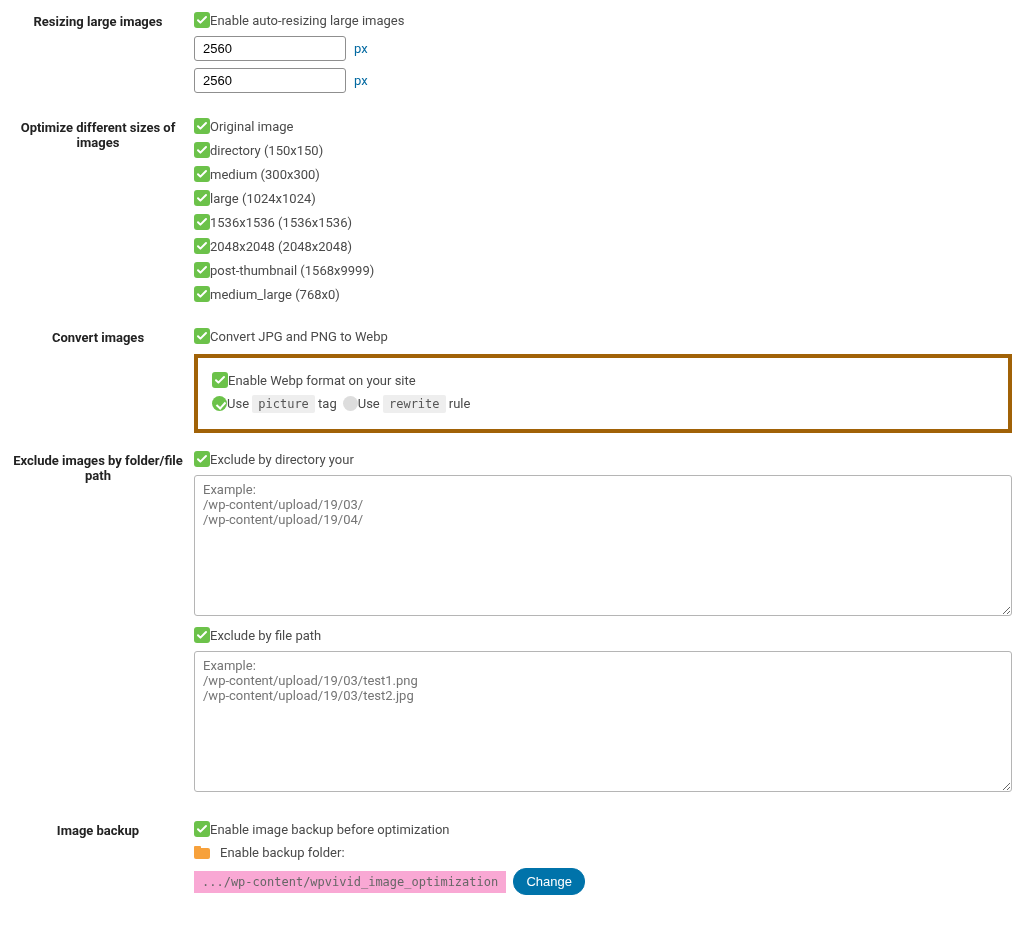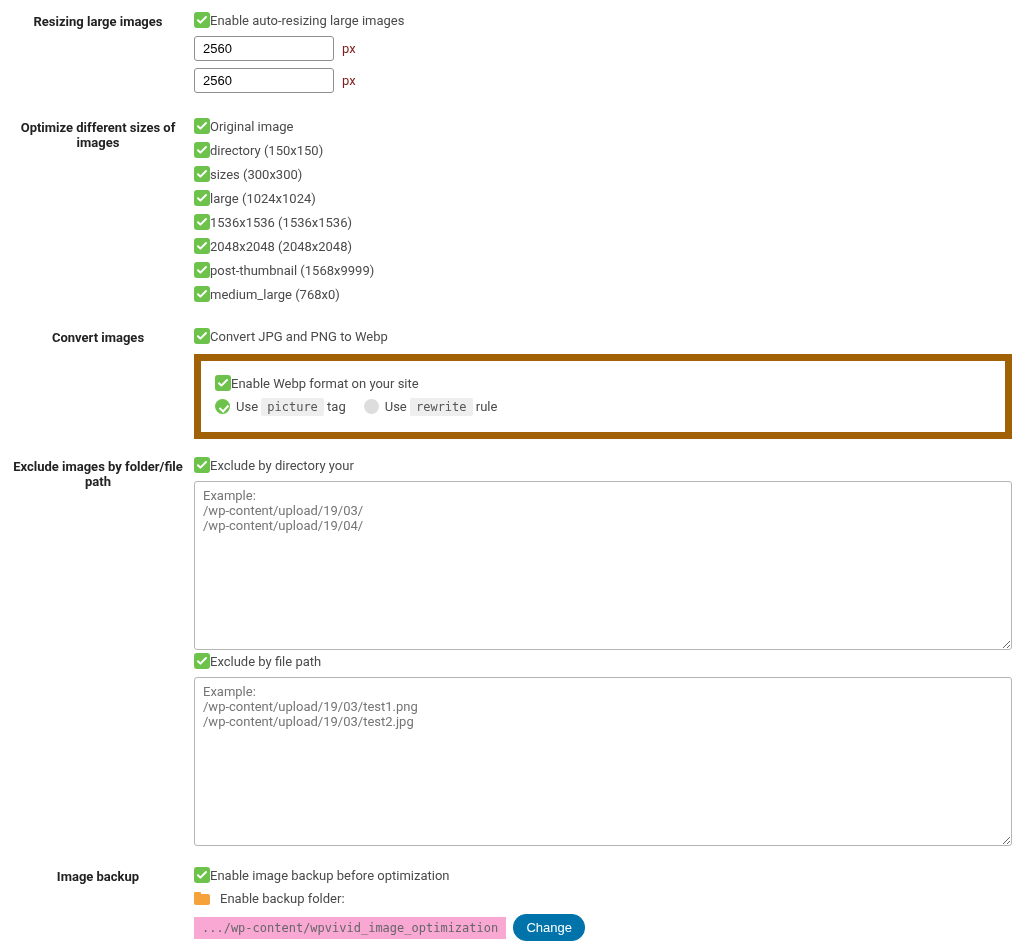"2560" .num-input { width: 140px -> 152px }
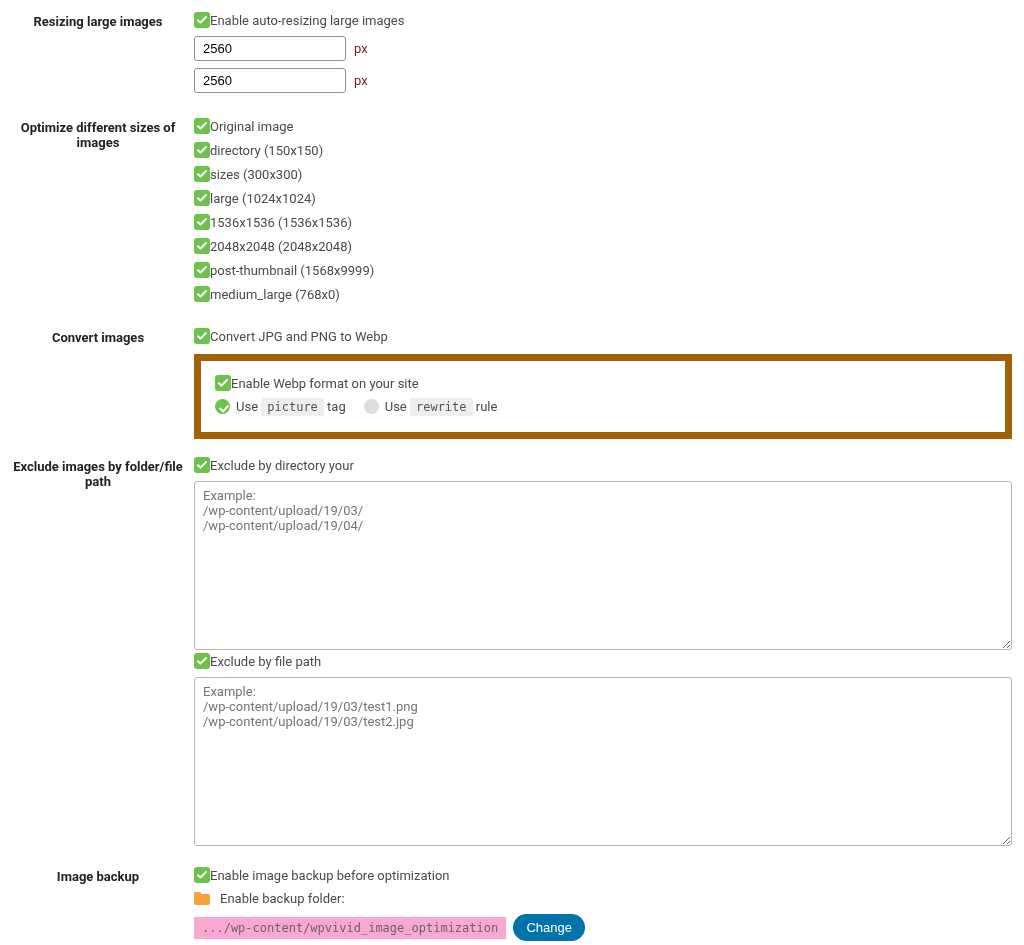"px" .px { color: #7f1d1d -> #0369a1 }
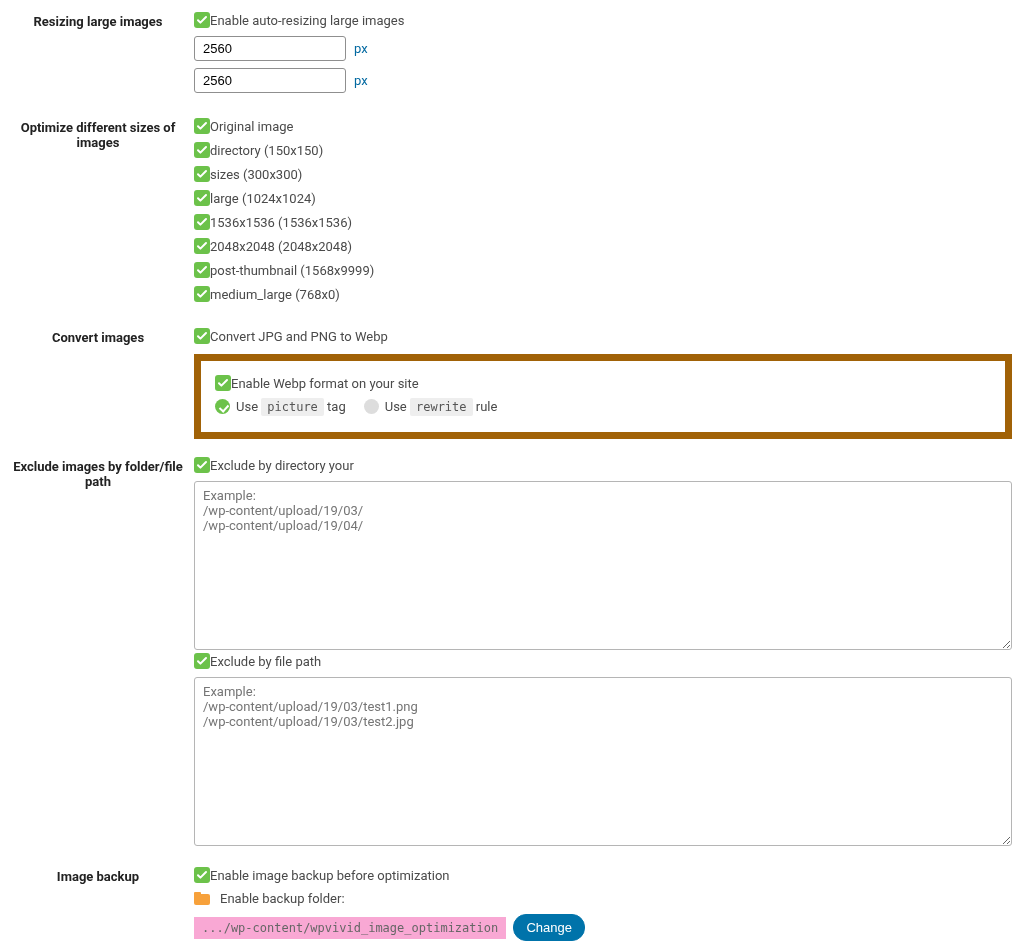"sizes (300x300)" span { text: sizes -> medium }
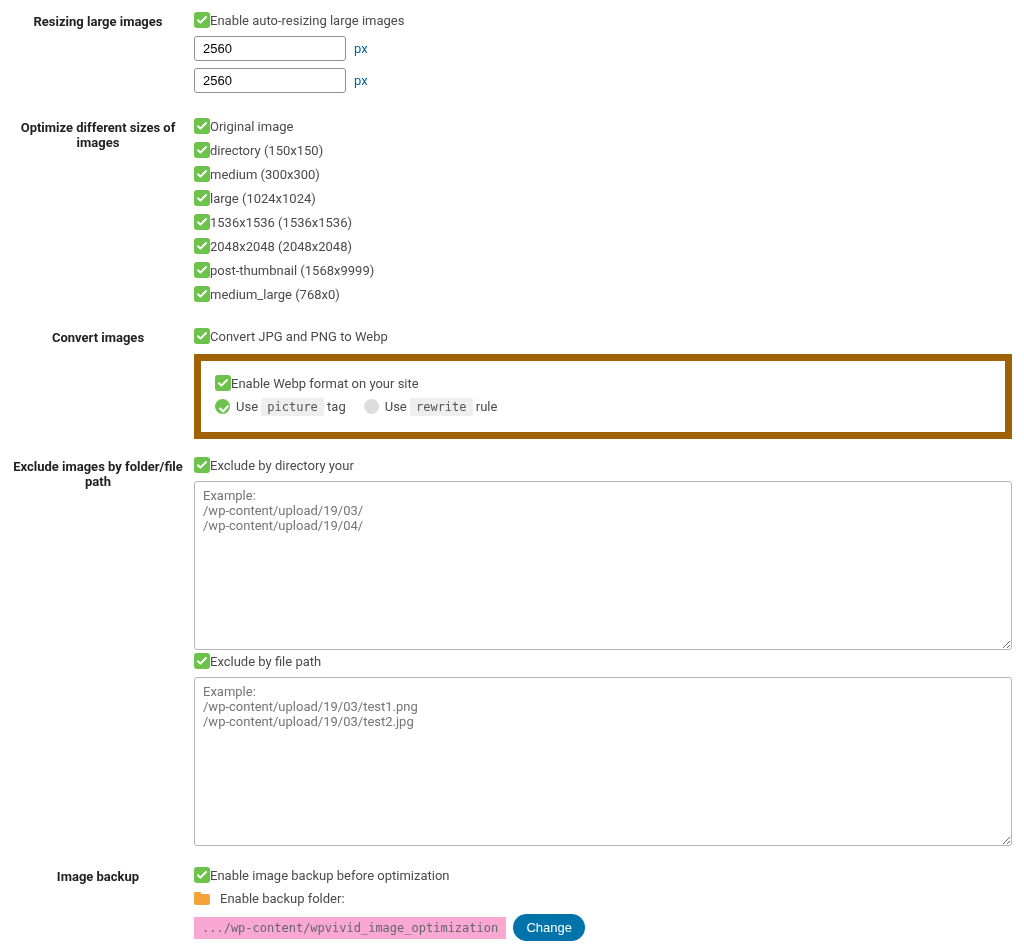"Enable Webp format on your" .webp-box { border: 7px solid #a16207 -> 4px solid #a16207 }
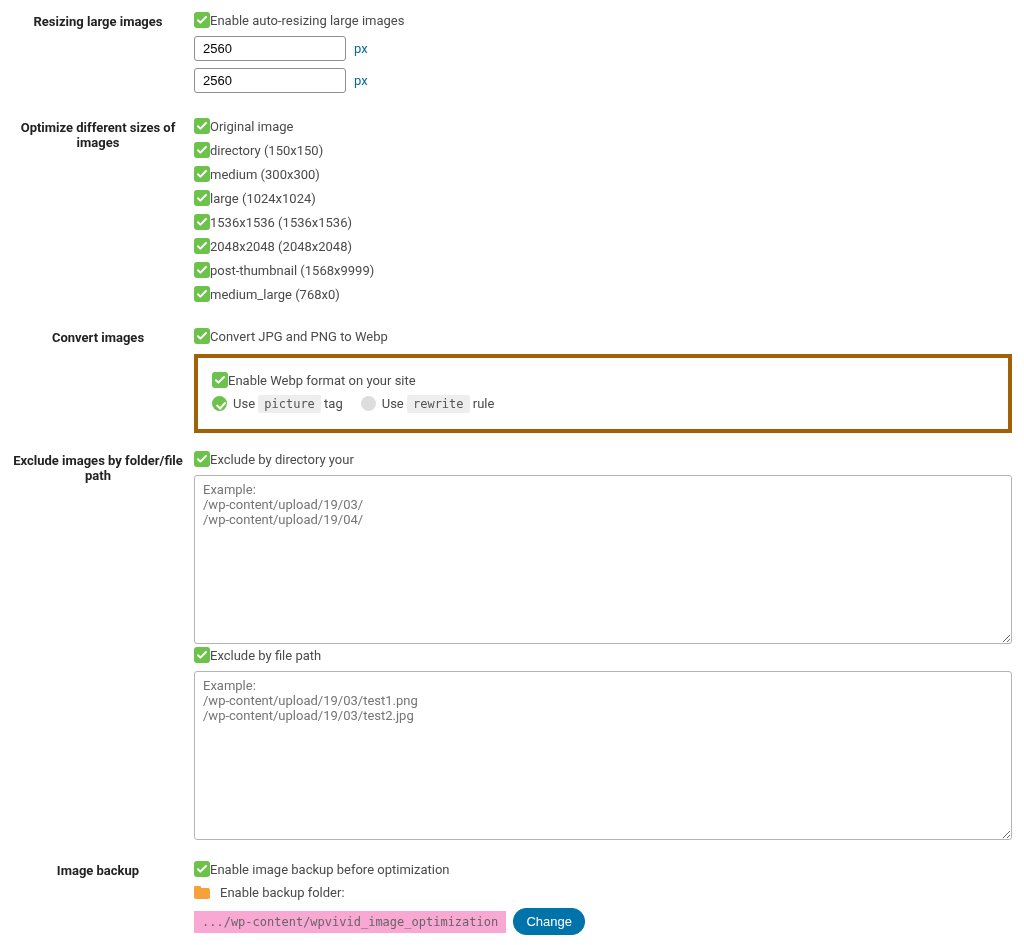"Use picture tag" div.check-row { gap: 6px -> none }
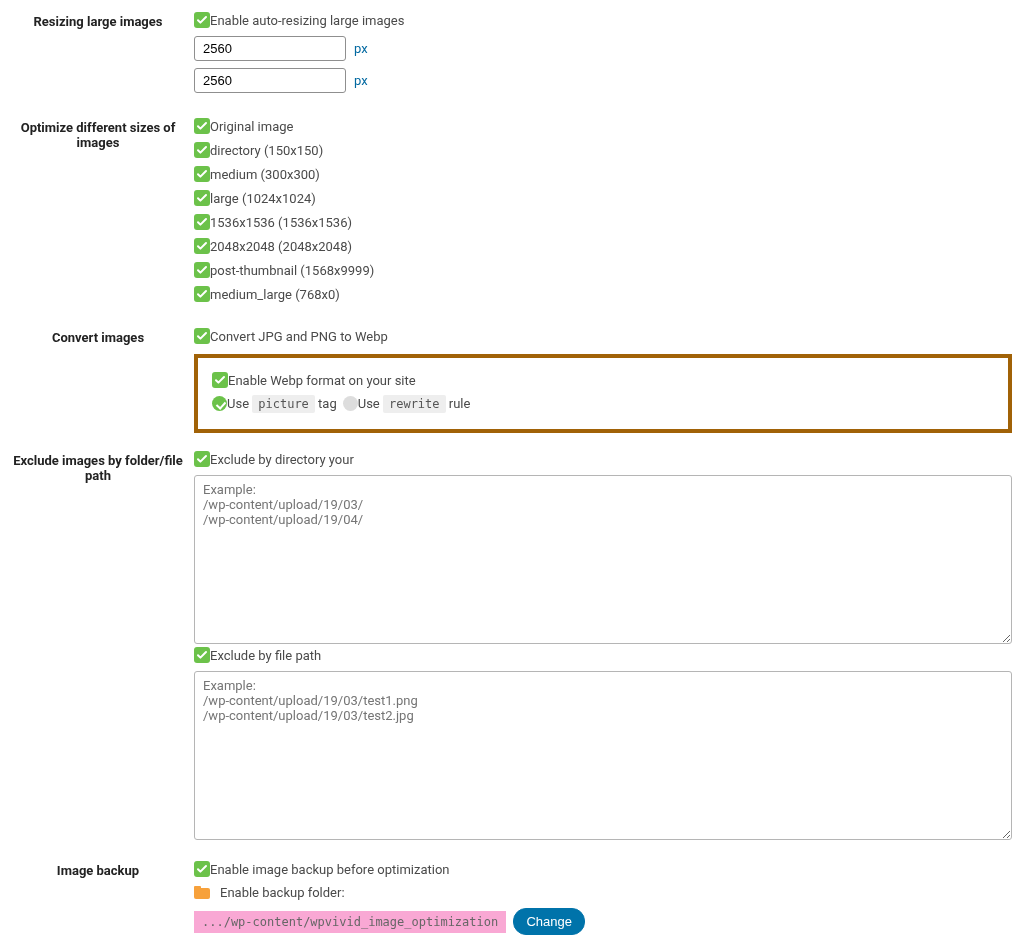"Example:" textarea.big { height: 169px -> 141px; margin-bottom: 0 -> 8px }
